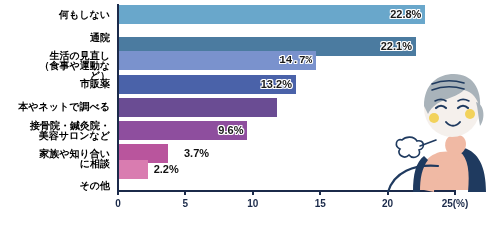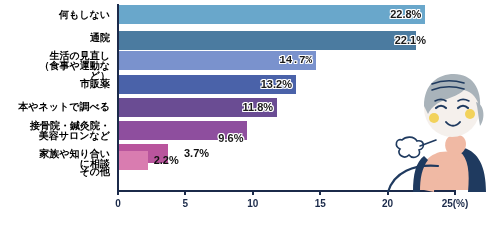"22.1%" div.row { padding-left: 14px -> none; top: 27px -> 33px }
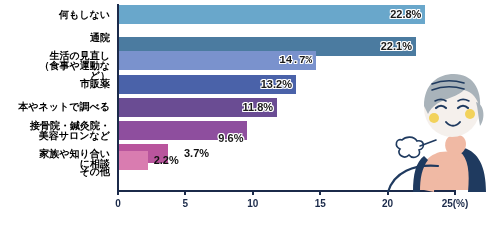"11.8%" div.val { html: <div>11.8%</div> -> none }
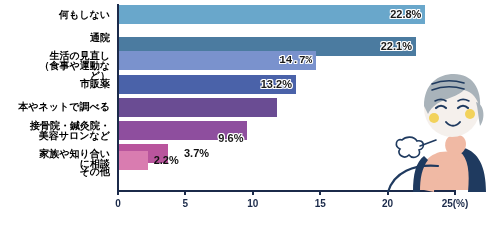"9.6%" div.val { top: 8px -> 0px }
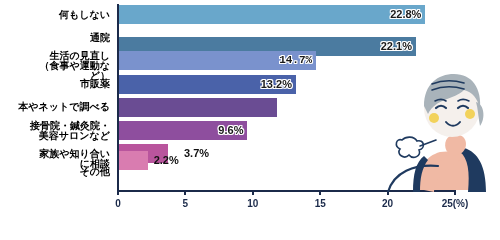"2.2%" div.row { top: 147px -> 156px }
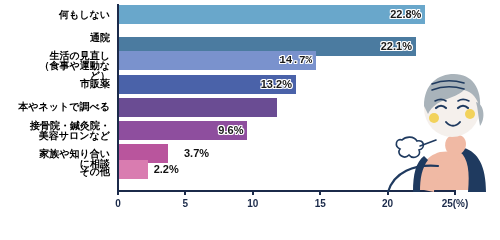"その他" div.lbl { top: 163px -> 177px }
